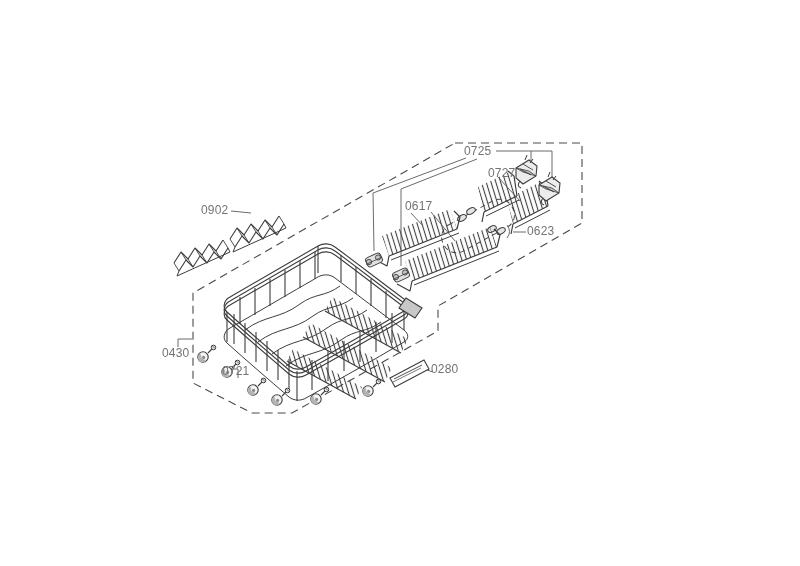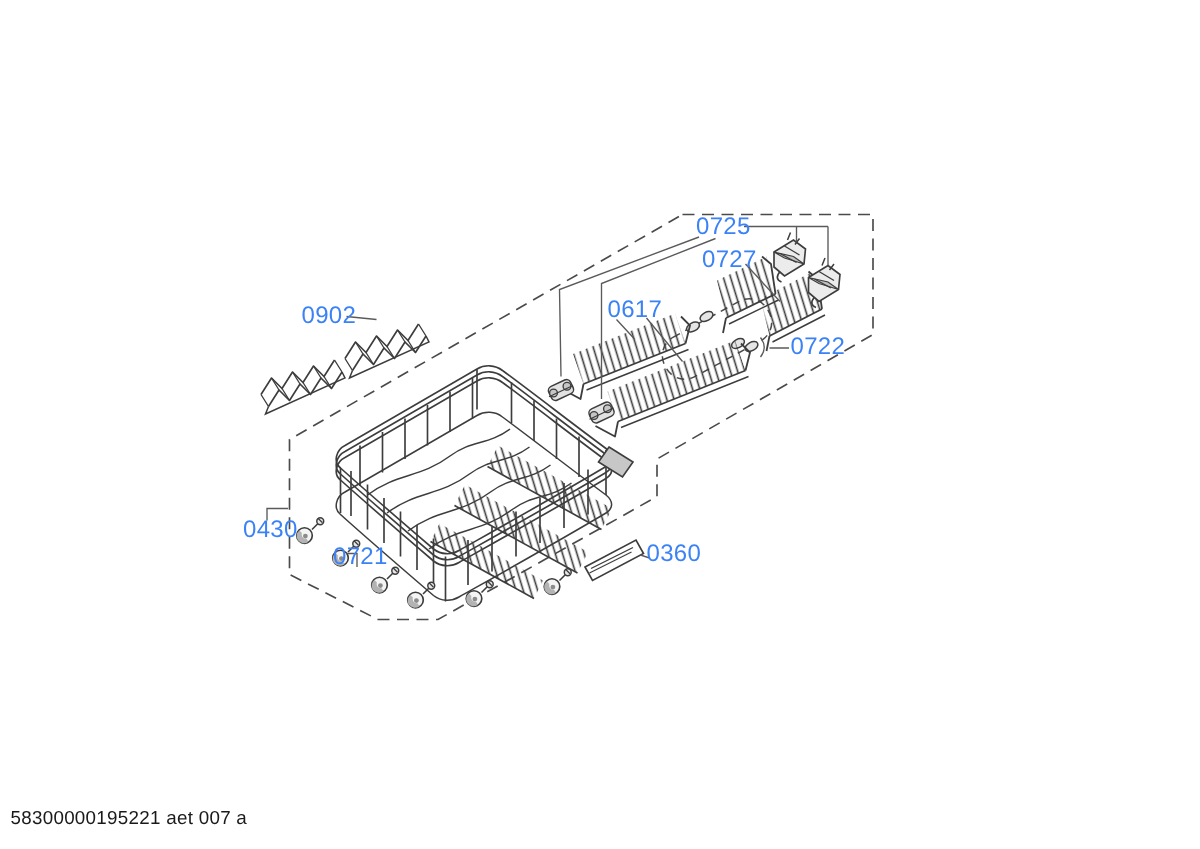"0725" .plabel { color: #3b82f6 -> #737373; font-size: 16px -> 12px }
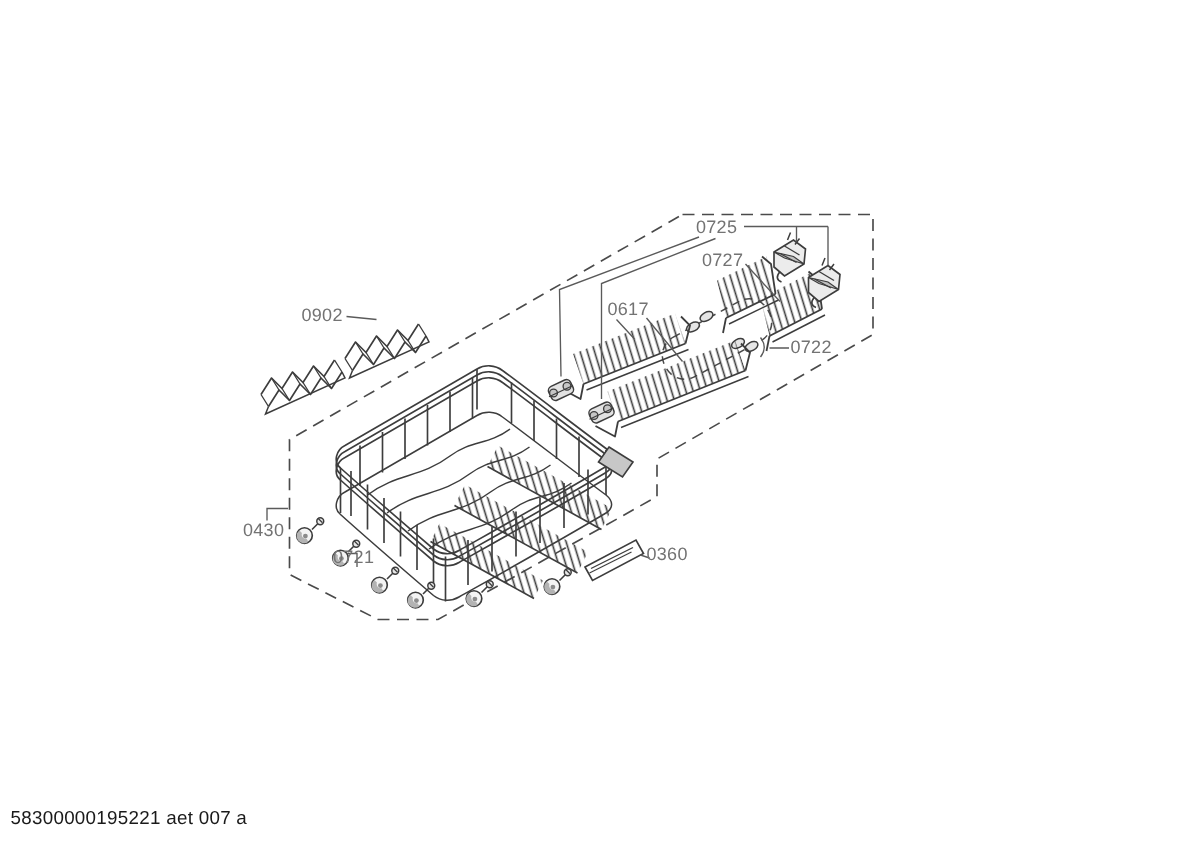"0727" div.plabel { left: 468px -> 488px }
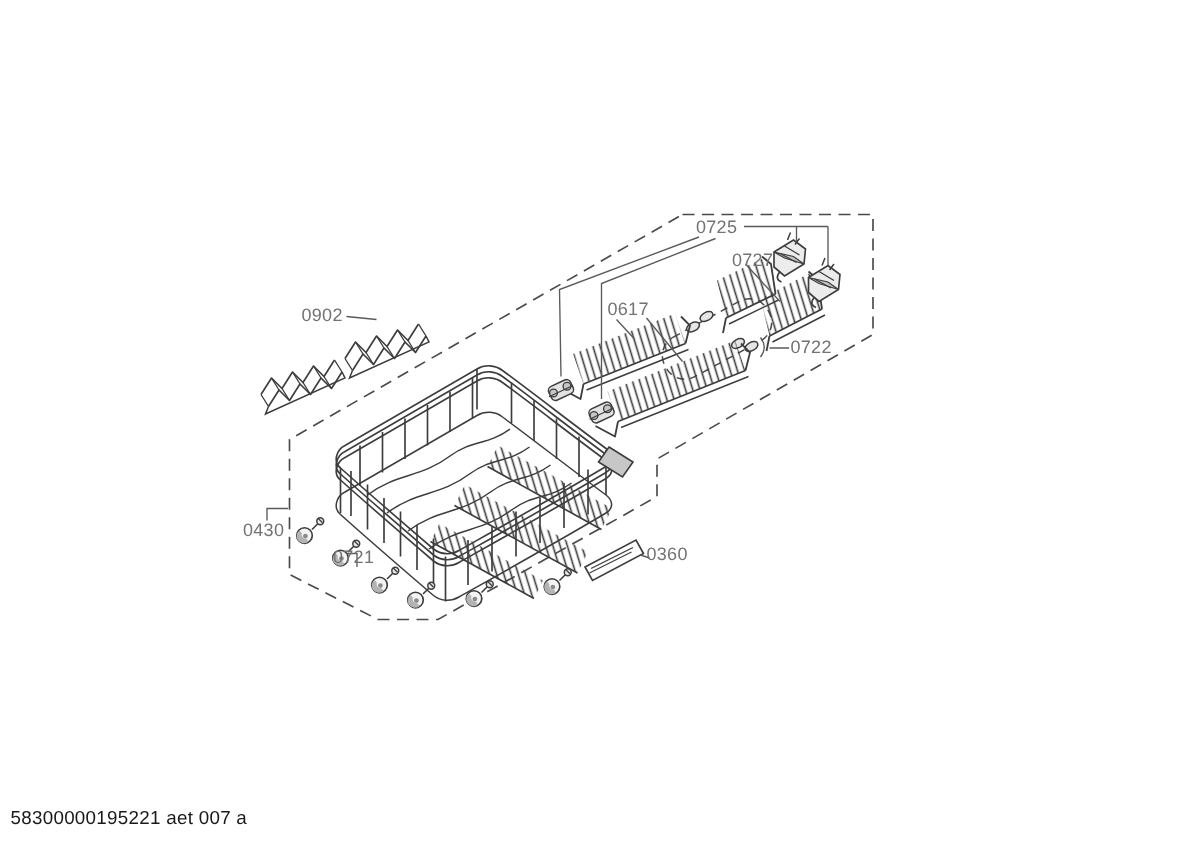"0722" div.plabel { text: 0722 -> 0623 }
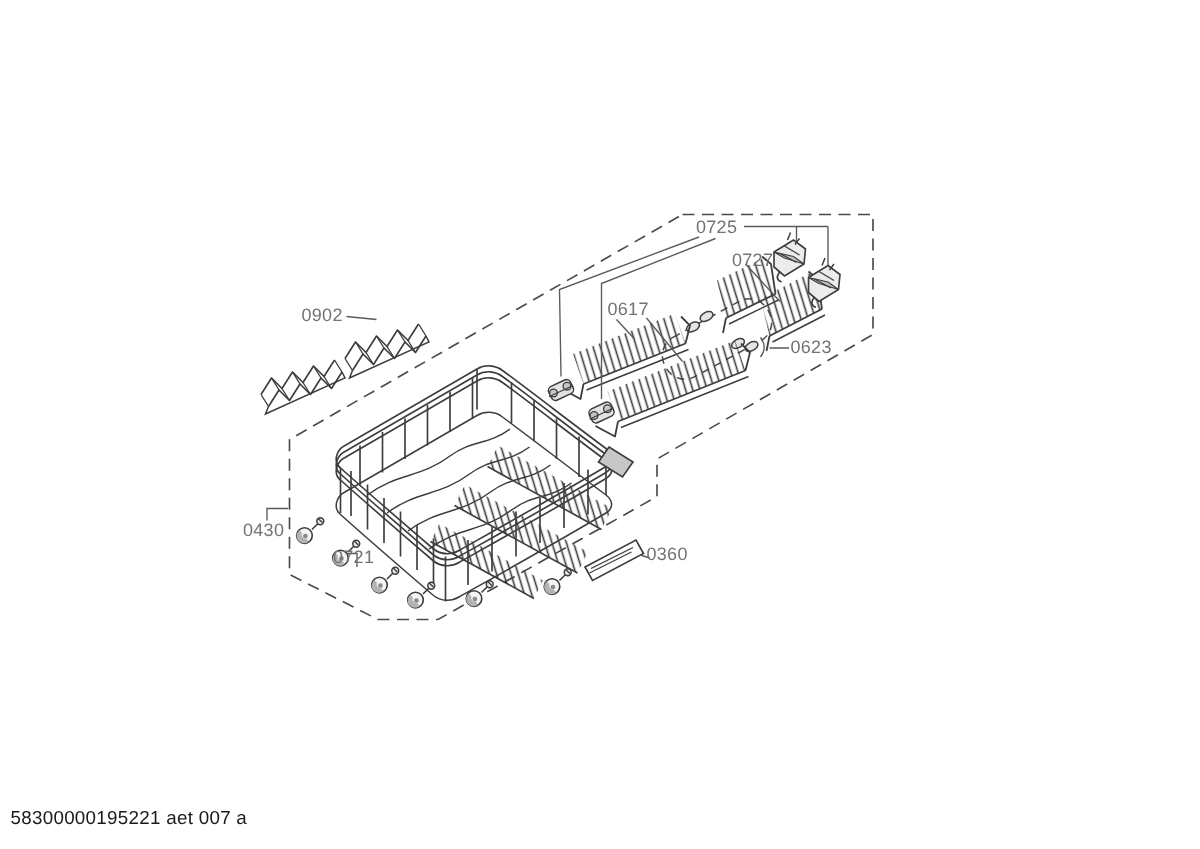"0360" div.plabel { text: 0360 -> 0280 }
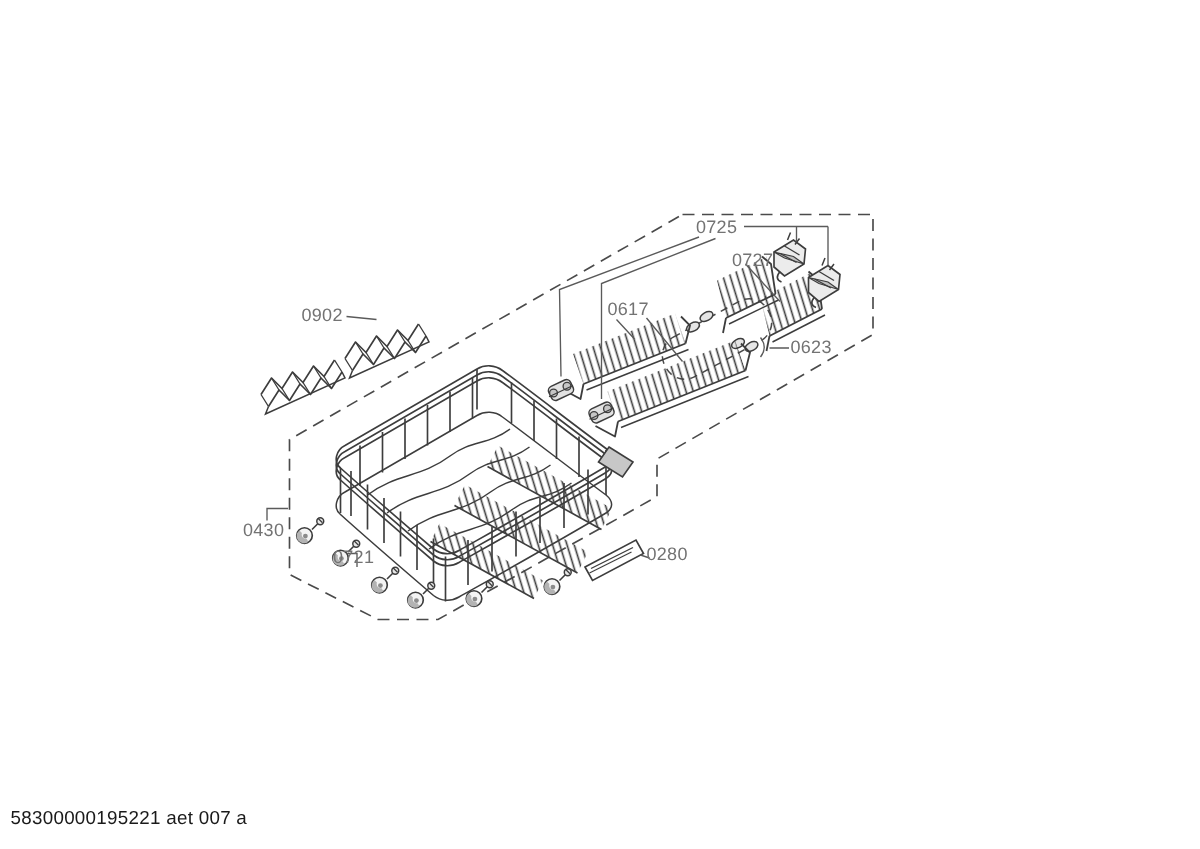"58300000195221 aet 007 a" div.footer { html: <div>58300000195221 aet 007 a</div> -> none }
